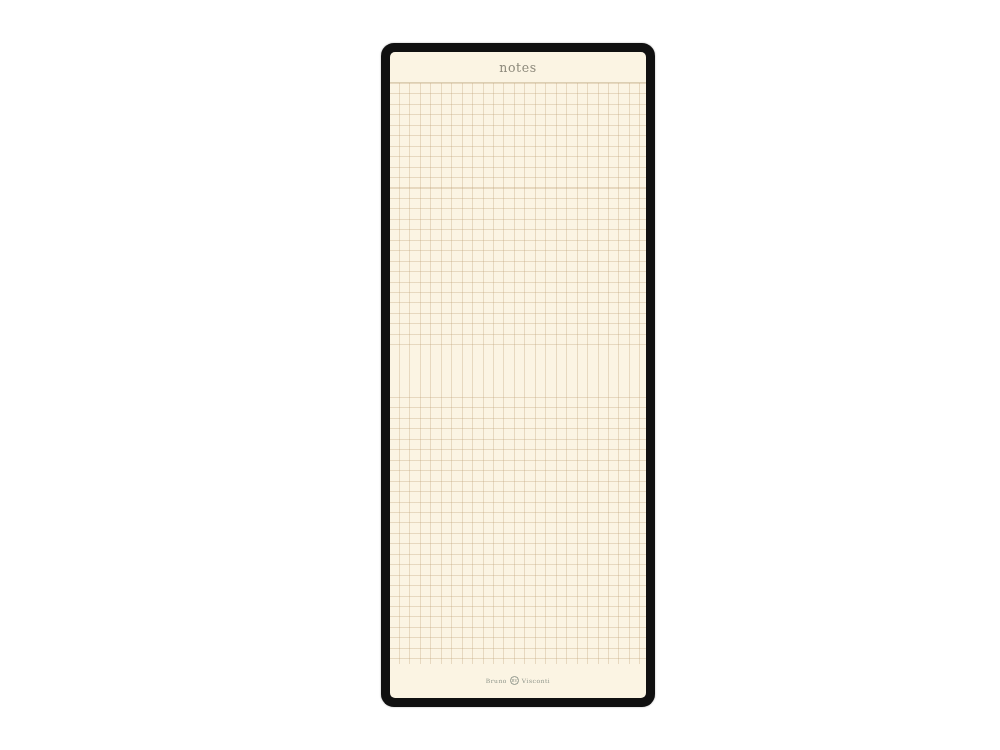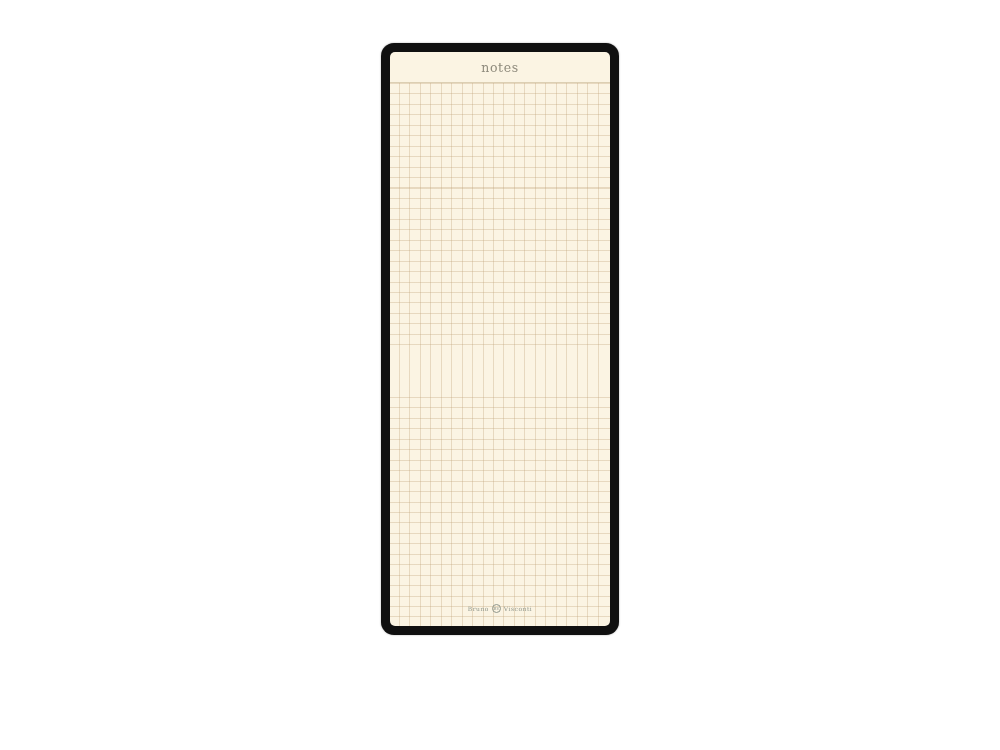"notes" .pad { height: 592px -> 664px; padding-left: none -> 36px }
